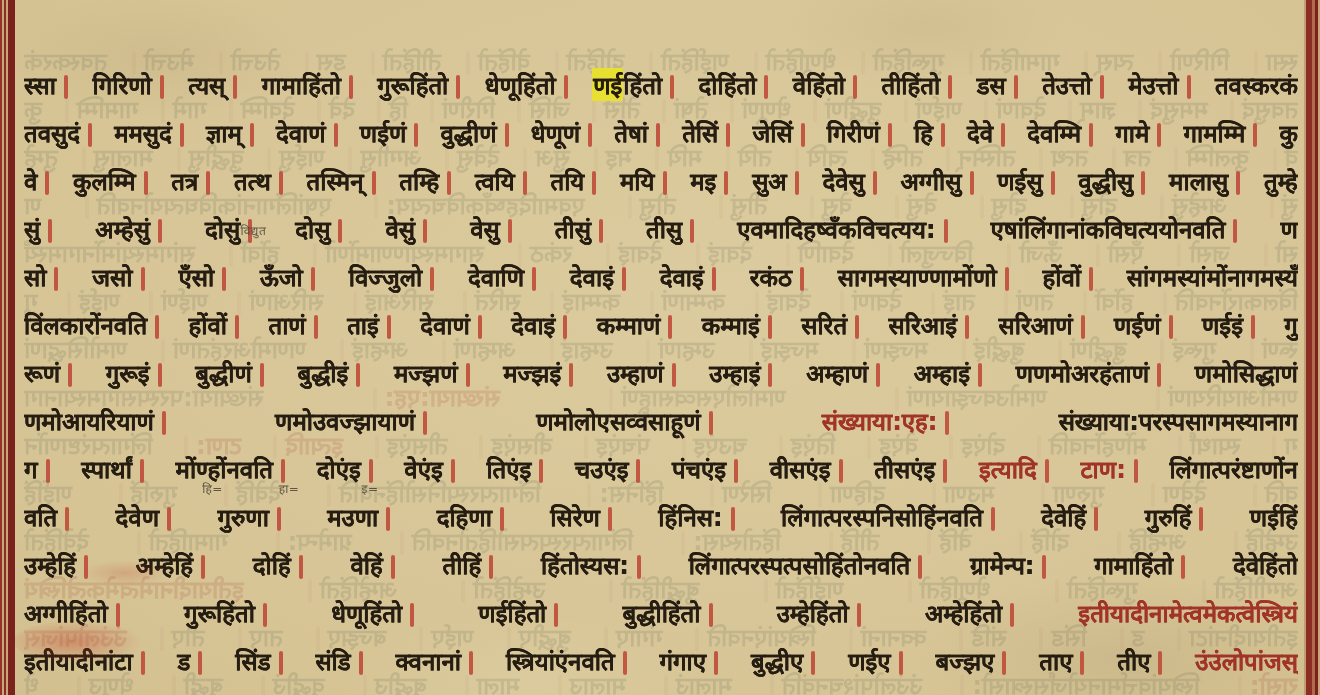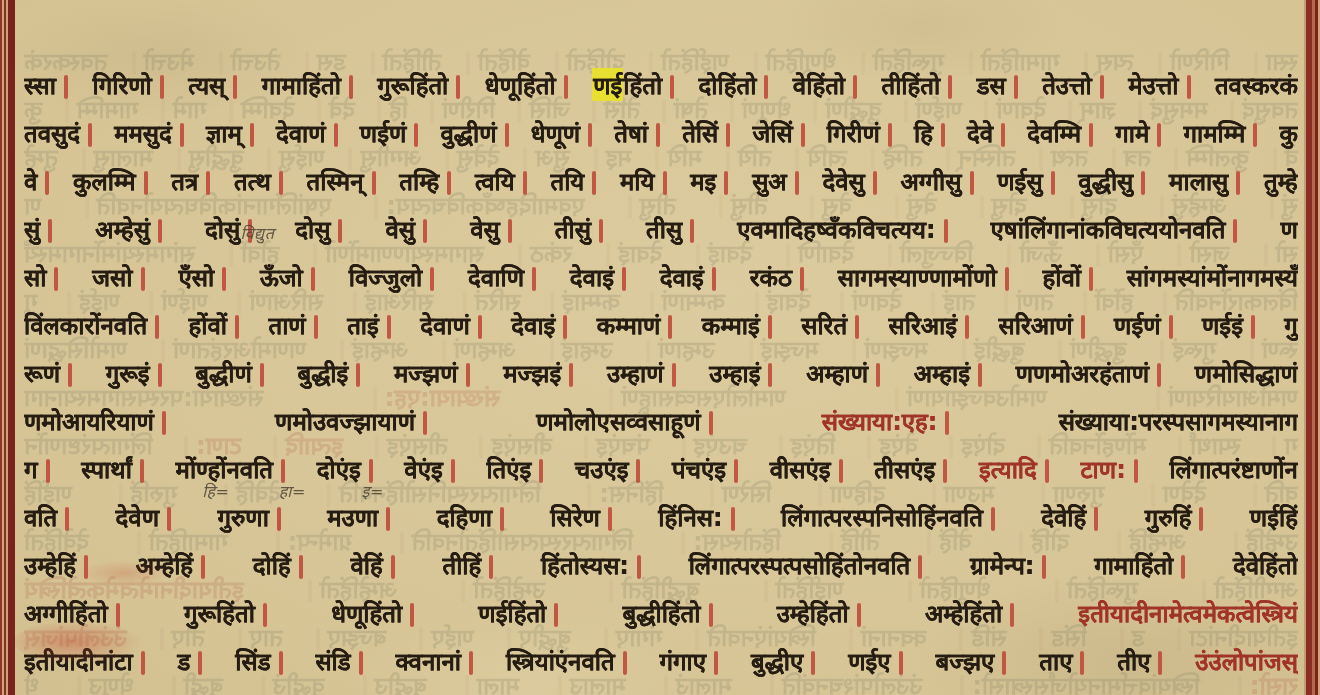"विद्युत" .gloss { font-size: 16px -> 12px; font-style: italic -> none }
